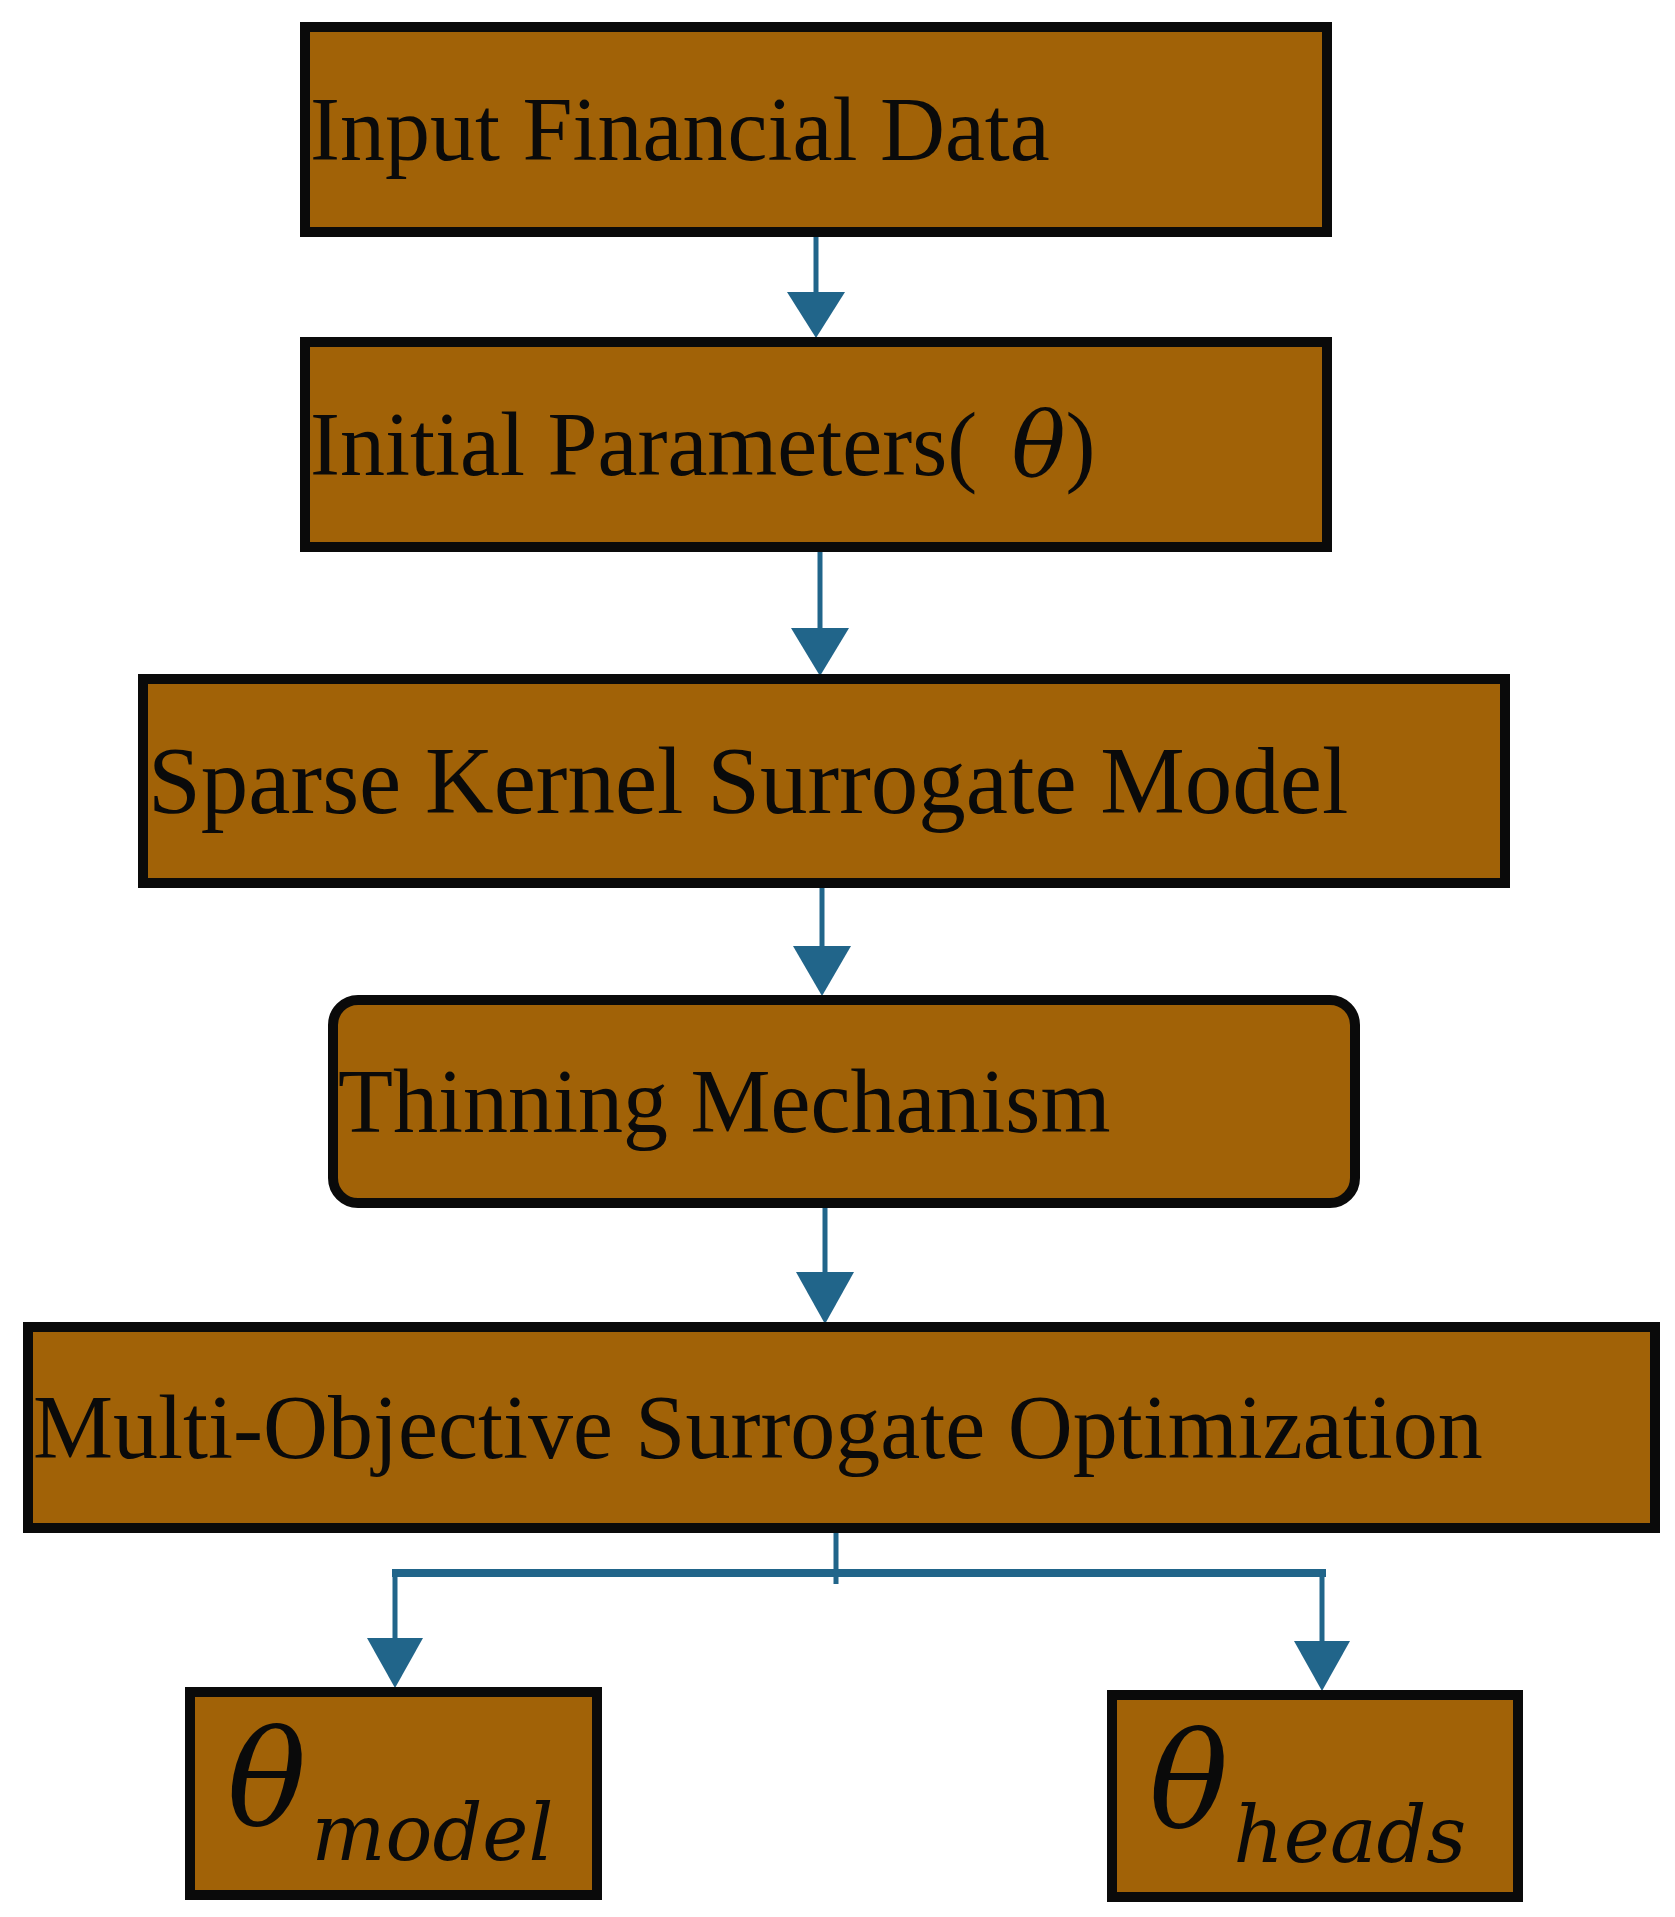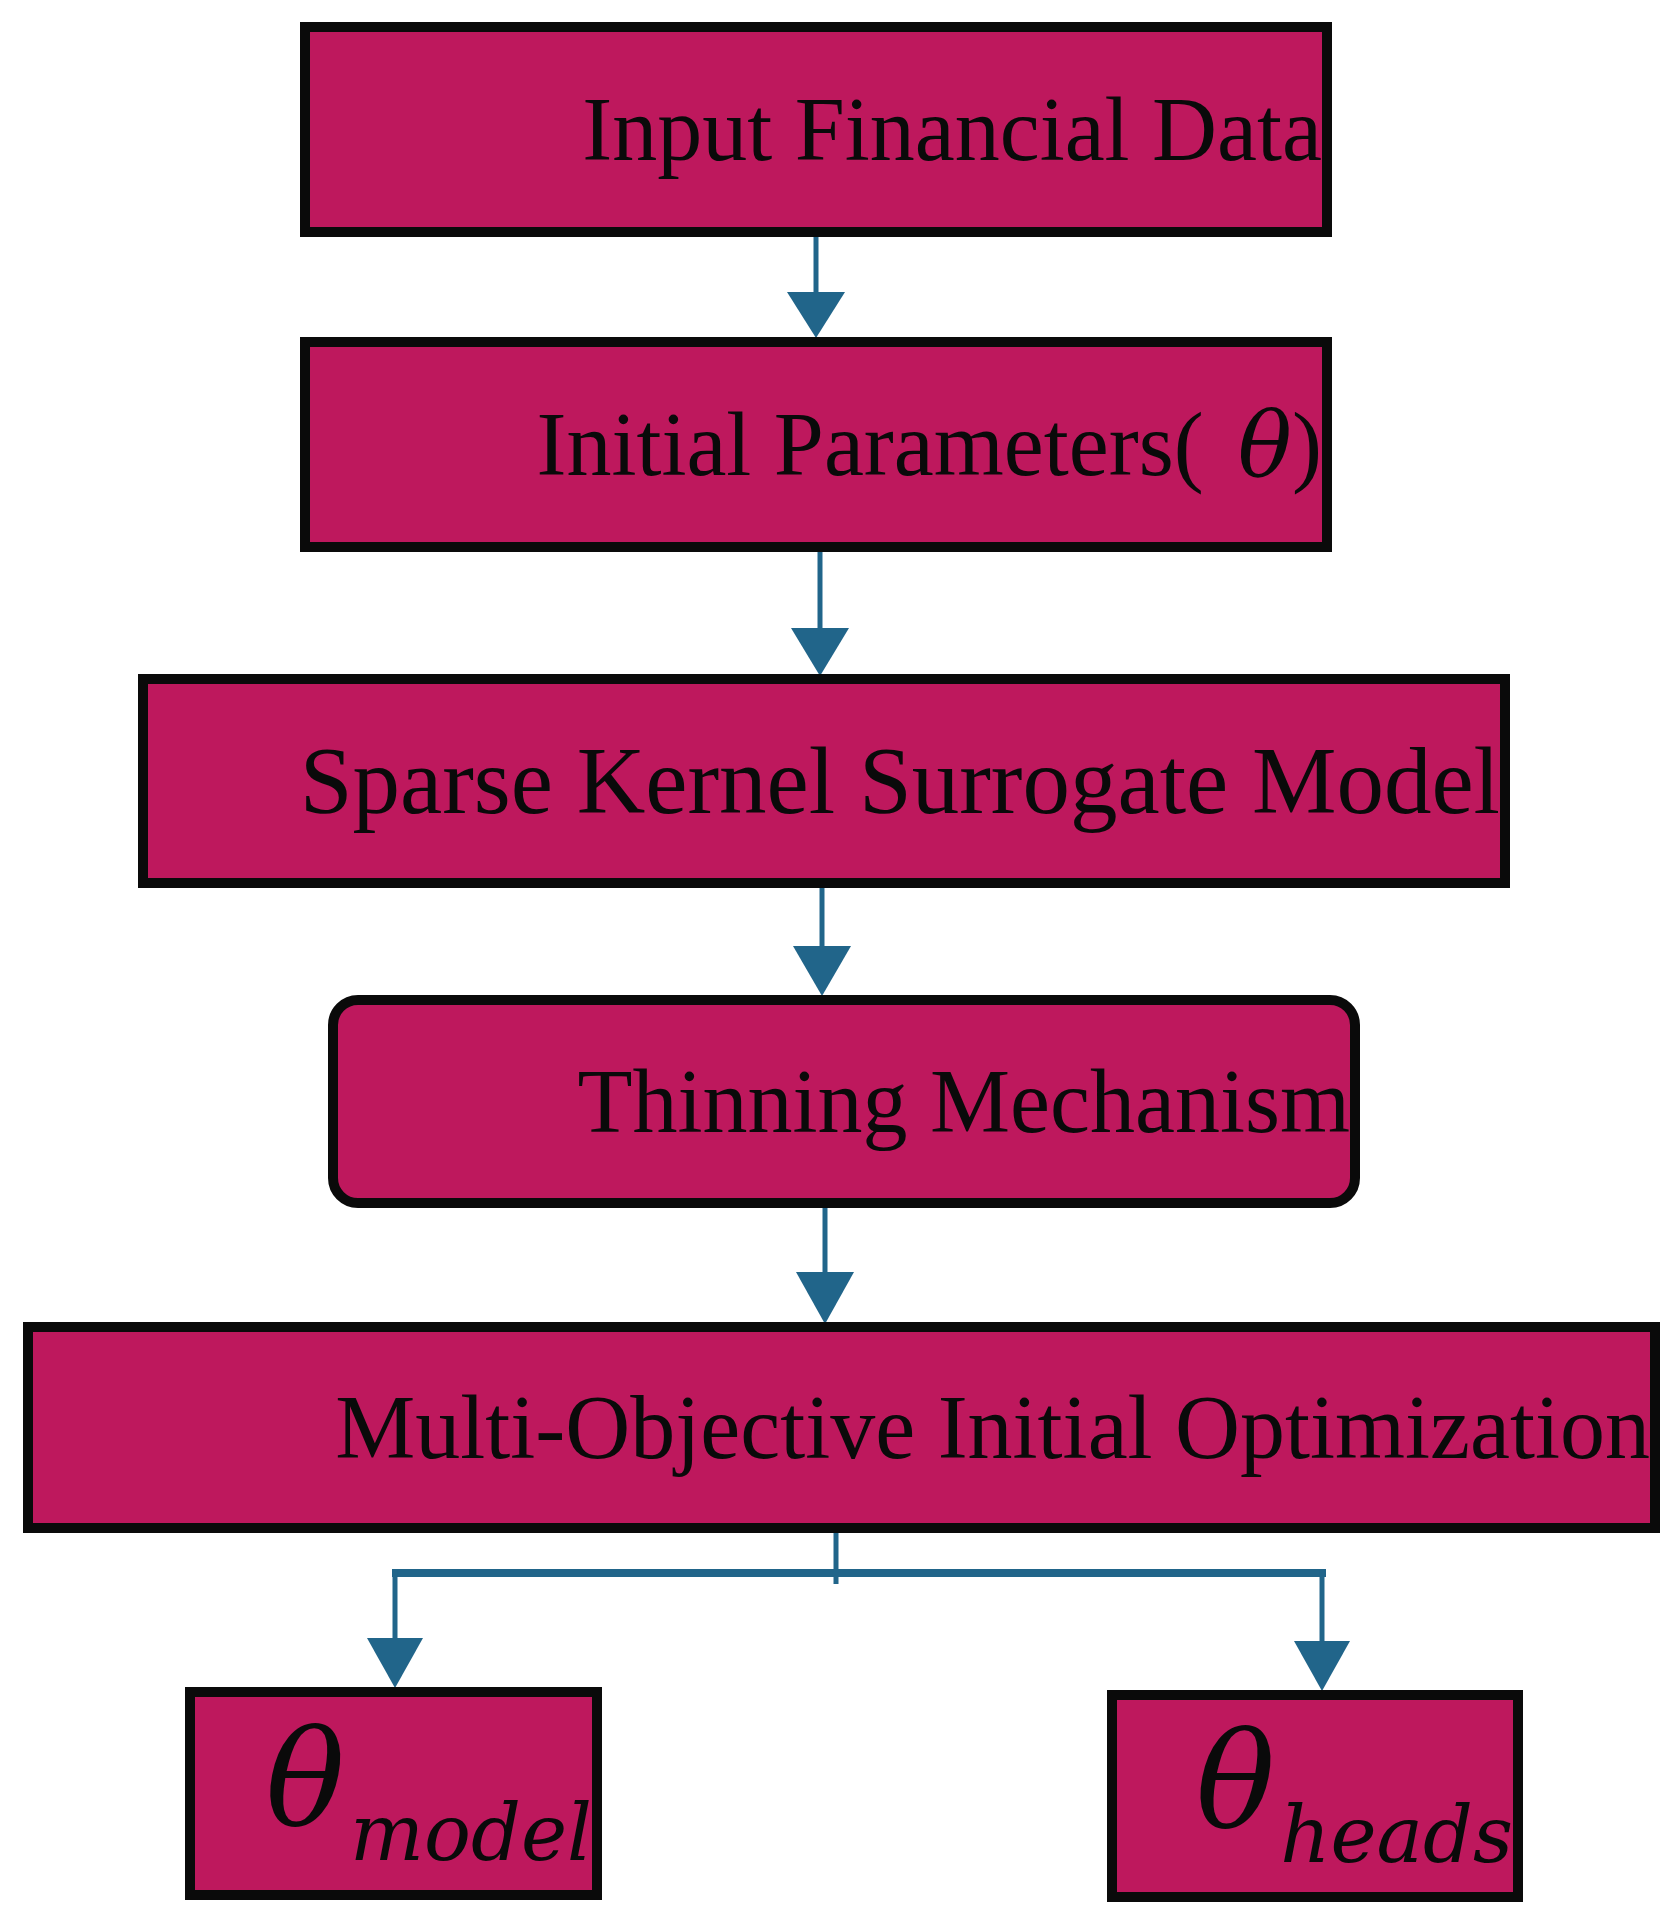"Input Financial Data" .node { background: #be185d -> #a16207; justify-content: flex-end -> flex-start }
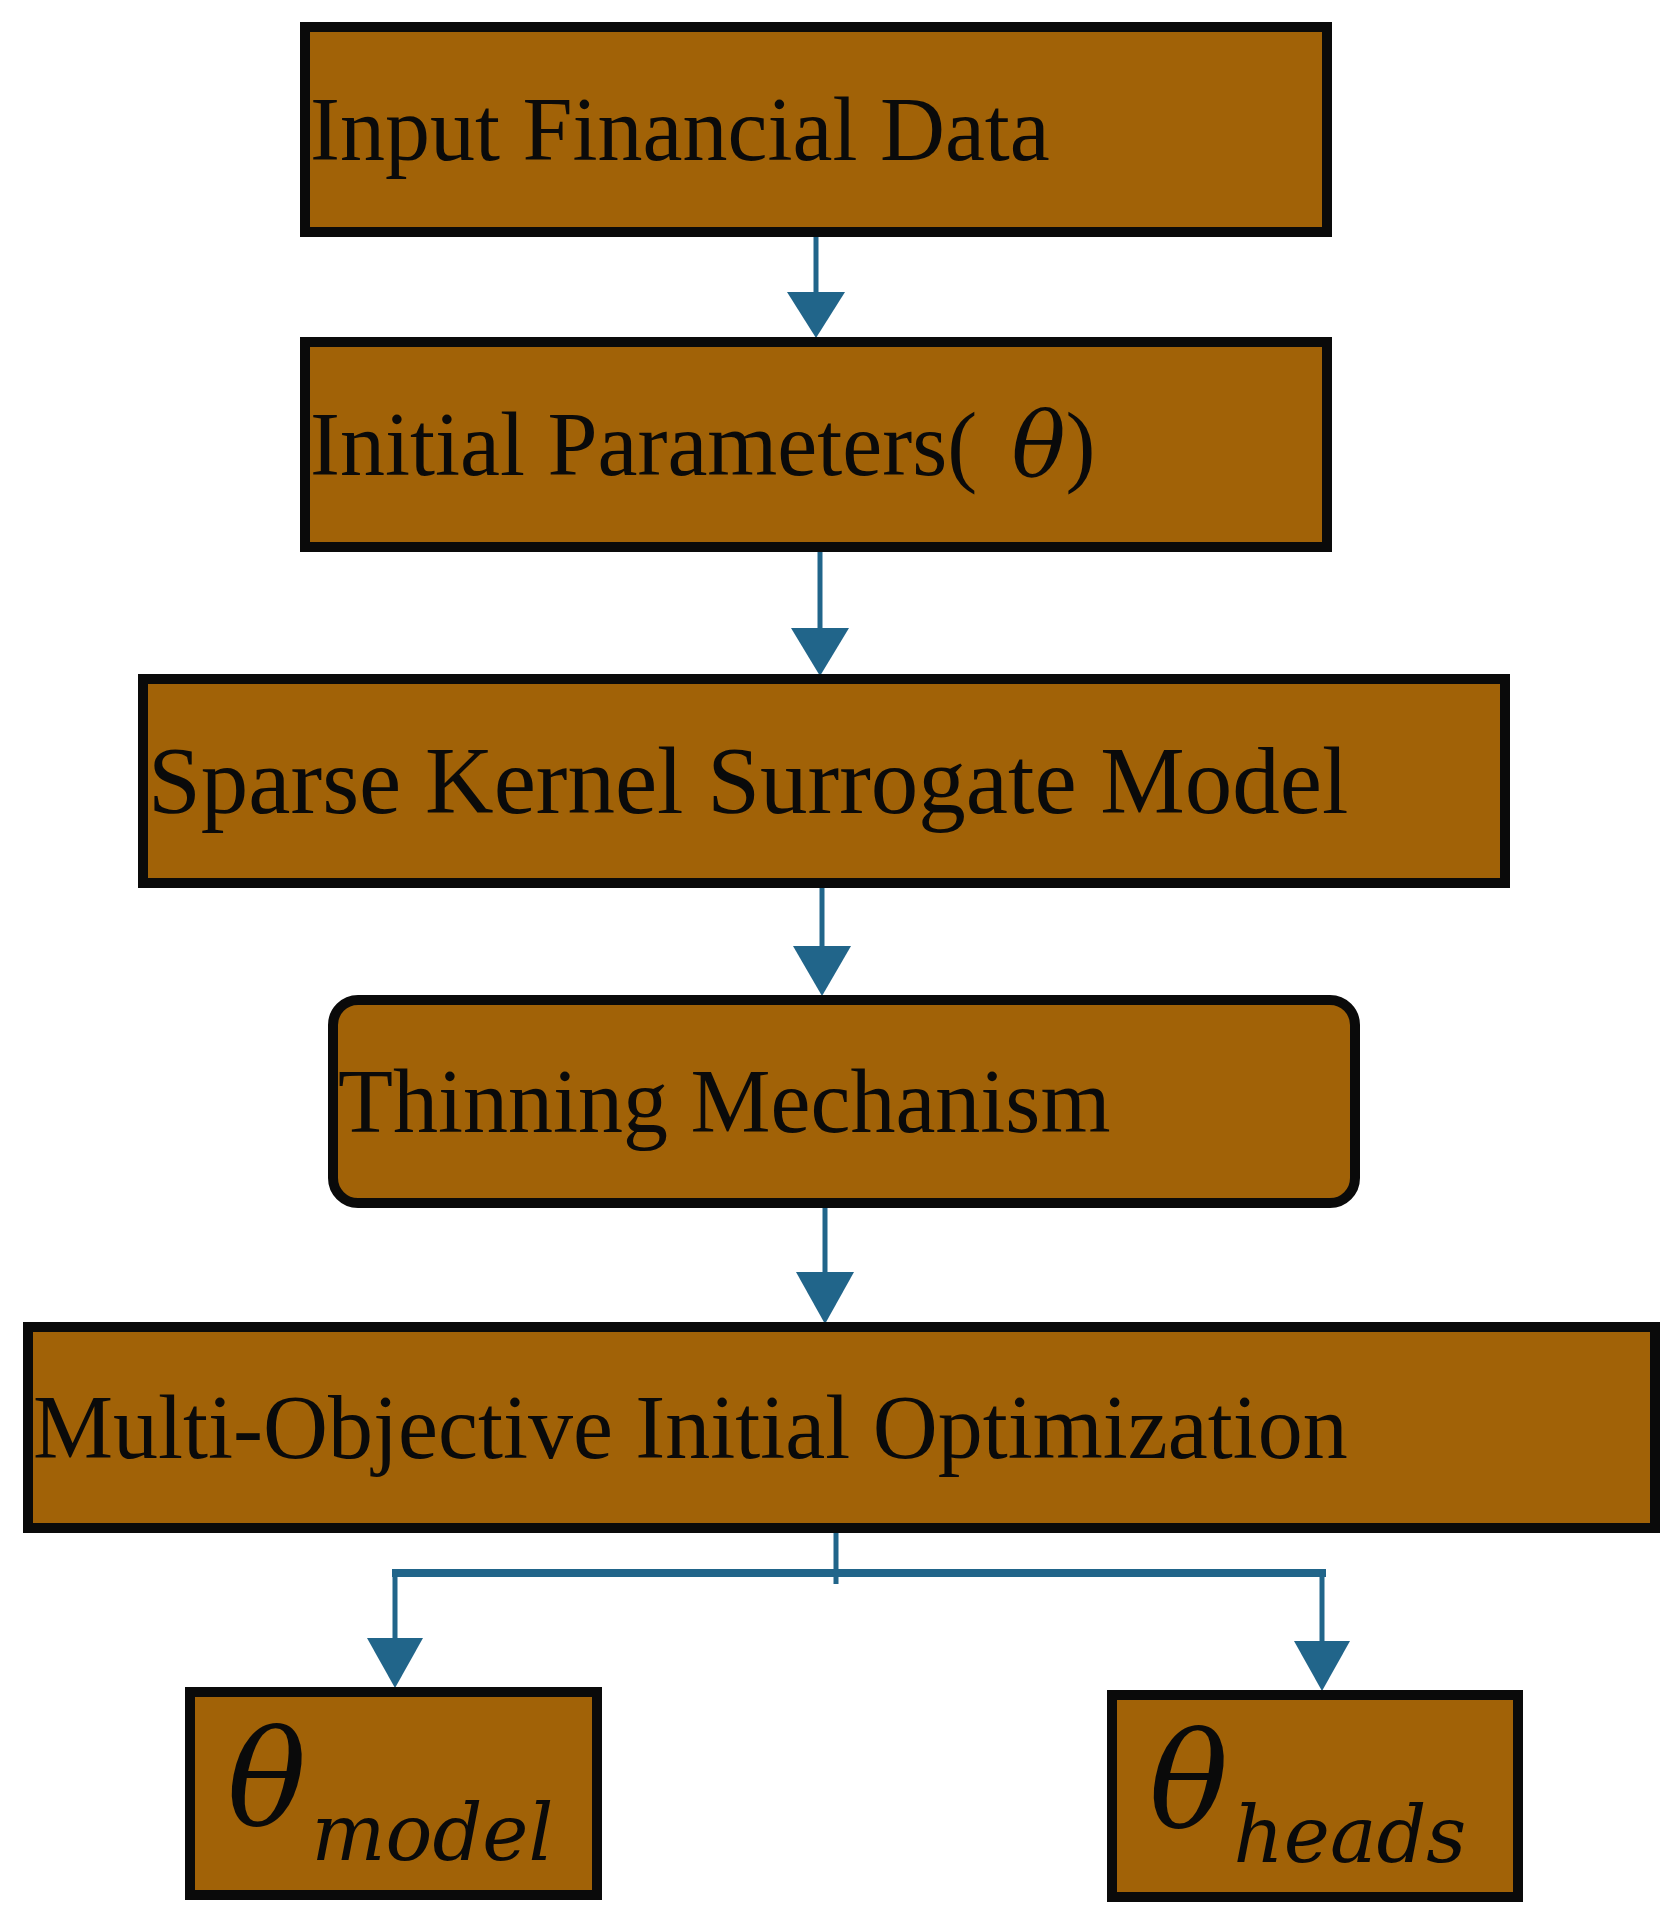"Multi-Objective Initial Optimization" span.label { text: Initial -> Surrogate }
